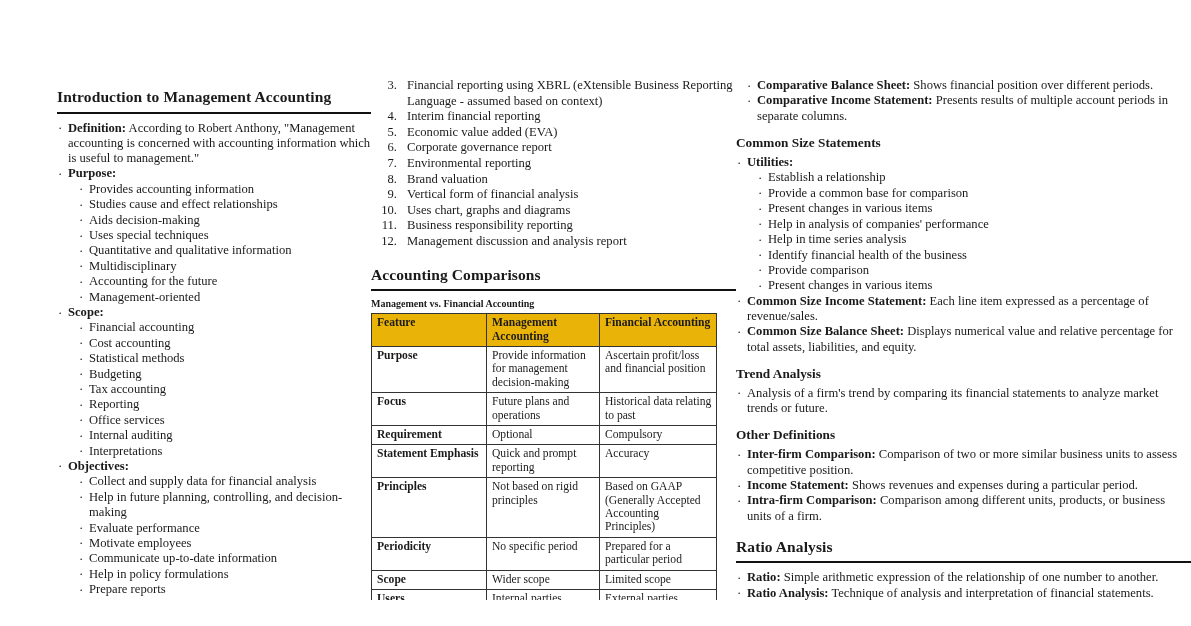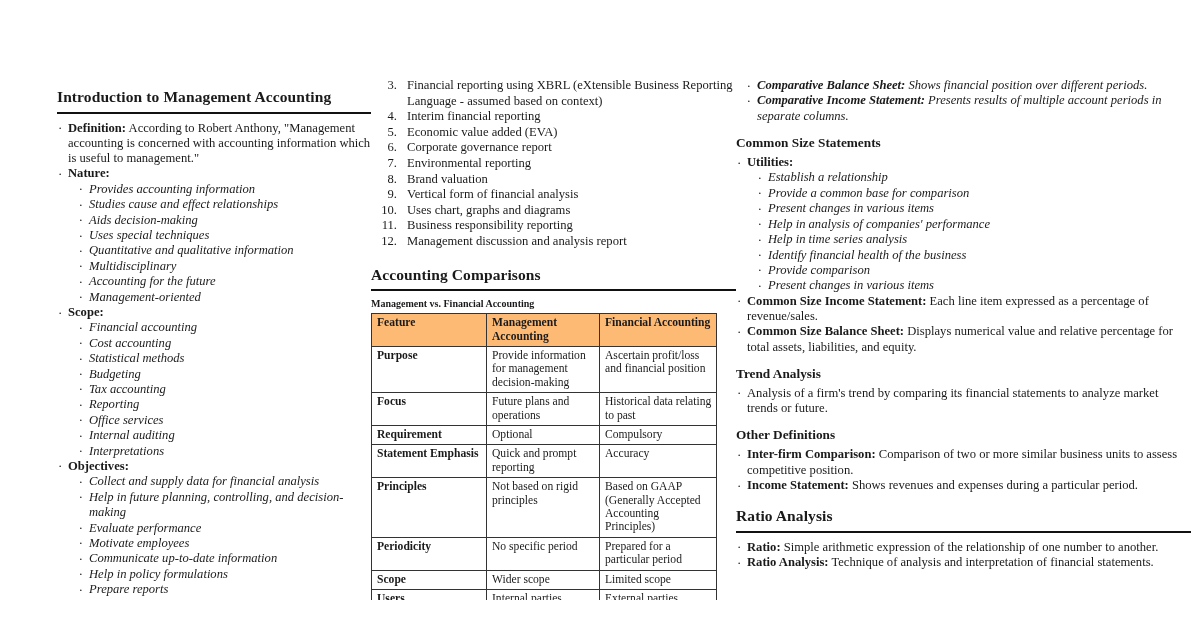"Comparative Balance Sheet: Shows" ul.lvl2 { font-style: italic -> none }
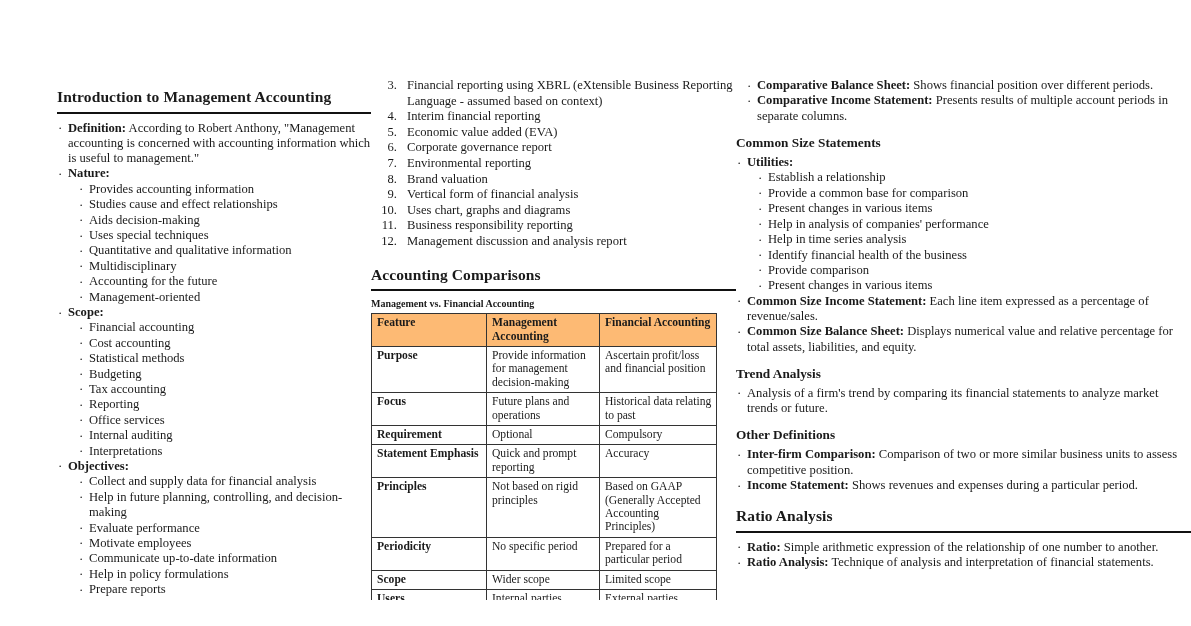"Nature:" span.term { text: Nature -> Purpose }
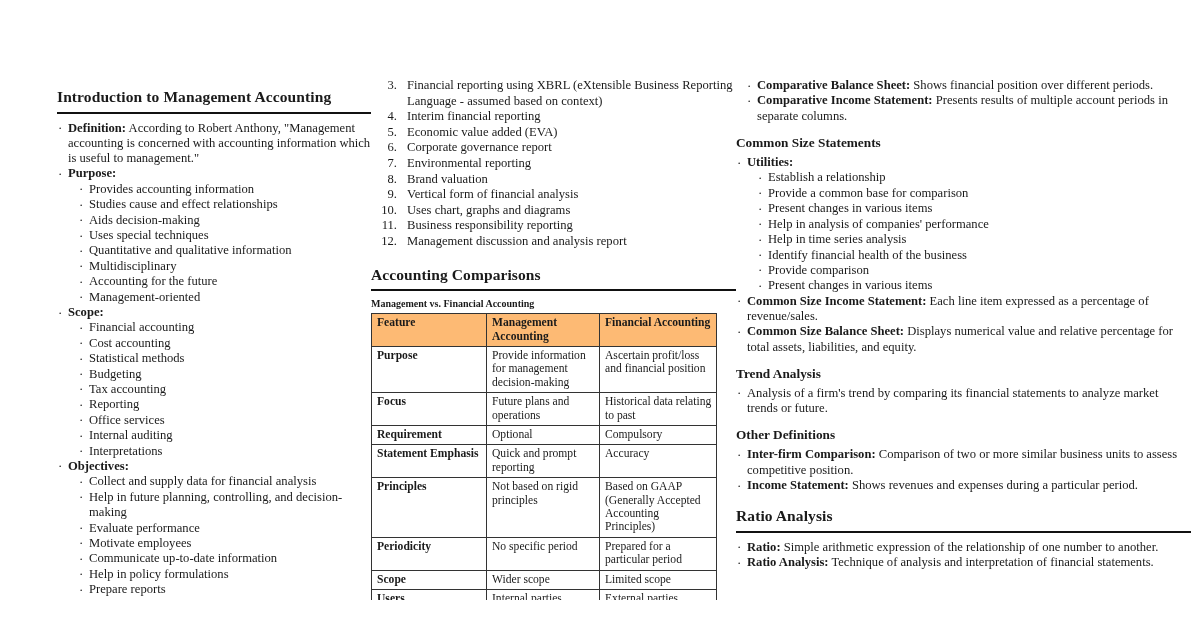"Feature" table.cmp th { background: #fdba74 -> #eab308 }
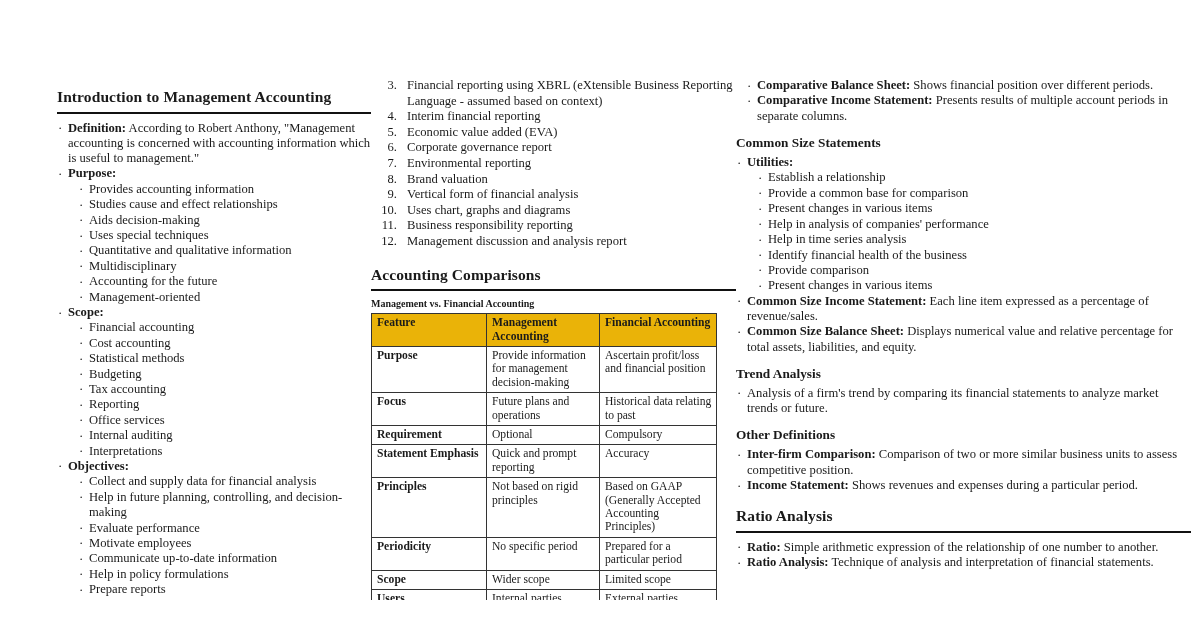"Intra-firm Comparison: Comparison among" li { html: none -> <li><span>Intra-firm Comparison:</span> Comparison among different units, products, or business units of a firm.</li> }
